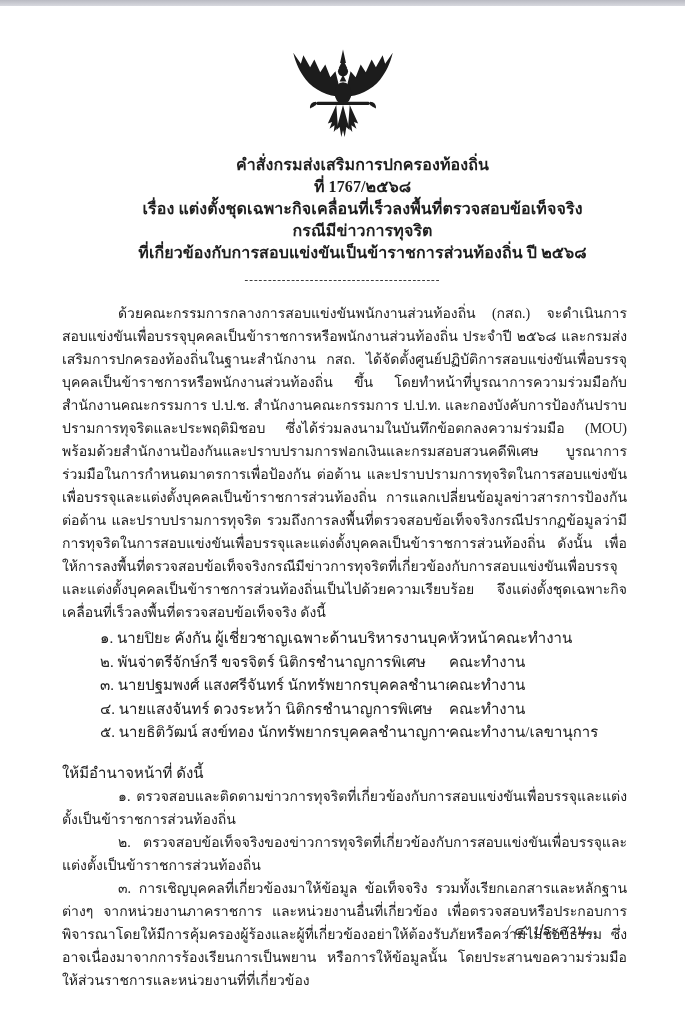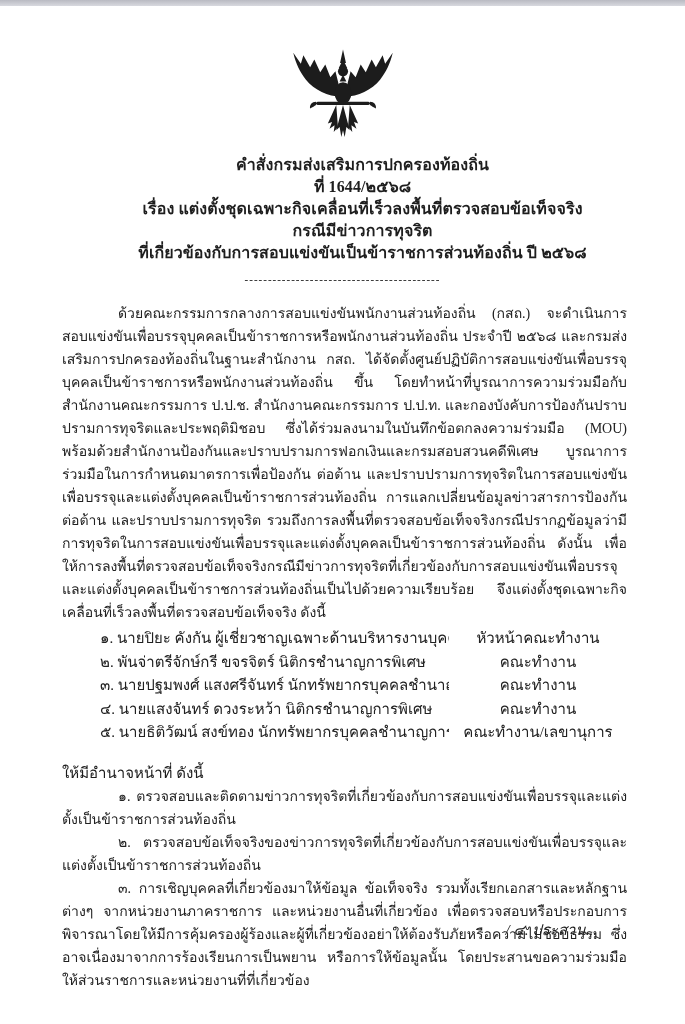"ที่ 1644/๒๕๖๘" div.hdr { text: 1644/๒๕๖๘ -> 1767/๒๕๖๘ }
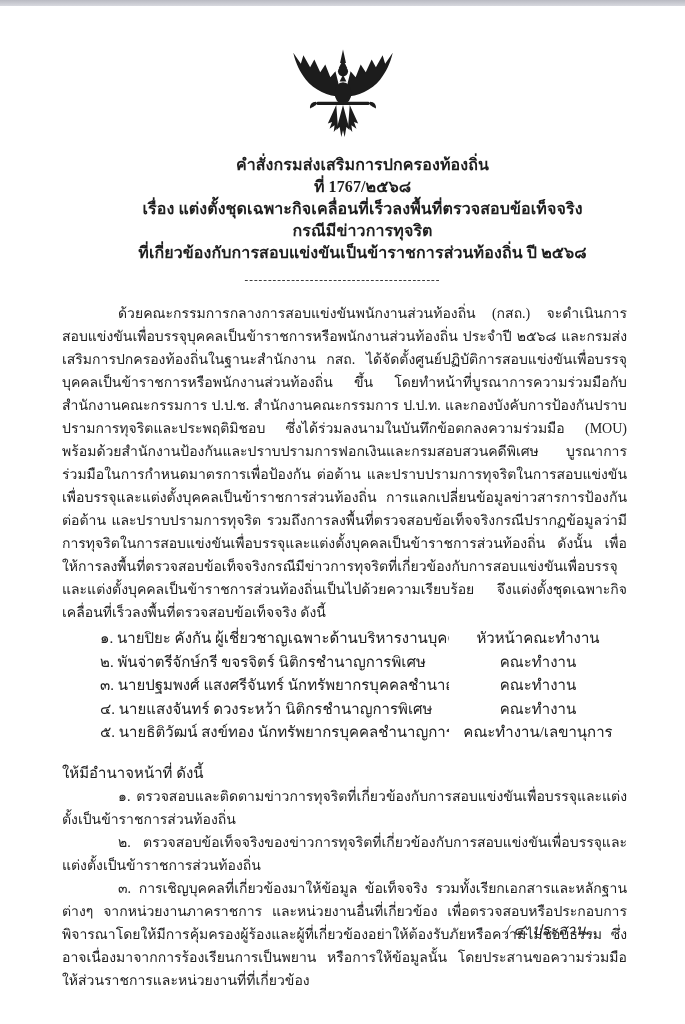"หัวหน้าคณะทำงาน" .crole { text-align: center -> none }
